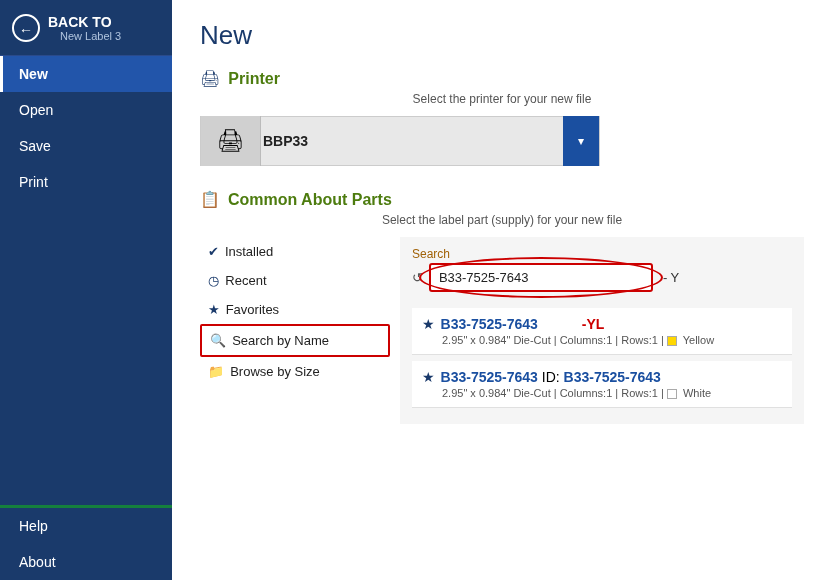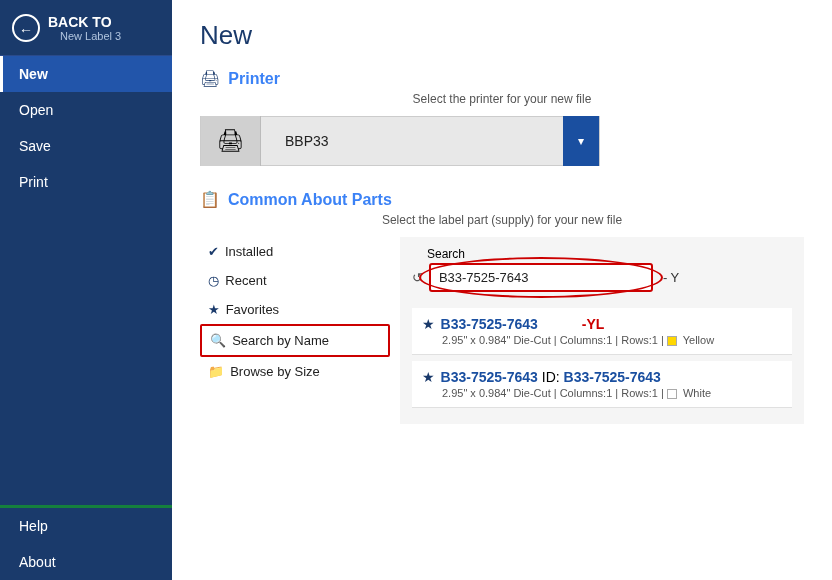"Printer" .section-title { color: #3b82f6 -> #4d7c0f }
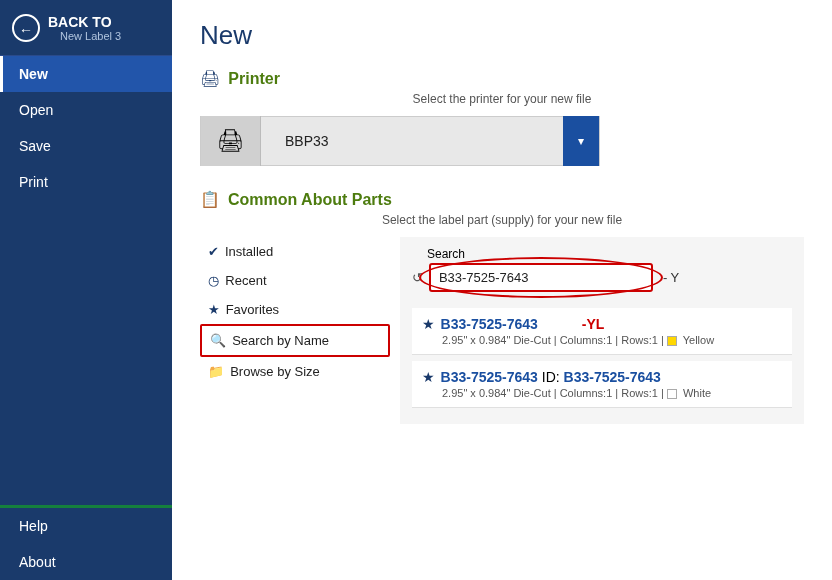"BBP33" .printer-name { font-weight: none -> bold; padding: 0 24px -> 0 2px }
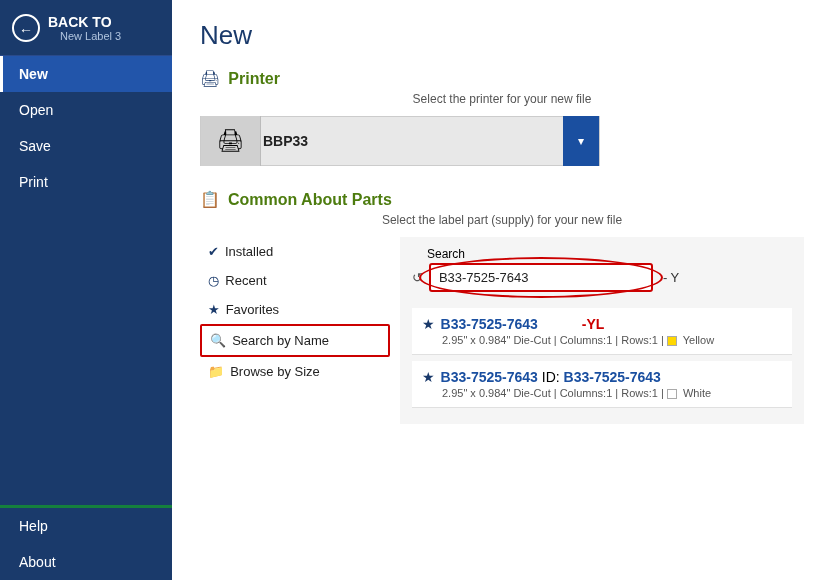"Search" .search-label-small { color: #000000 -> #a16207; left: 15px -> 0 }
